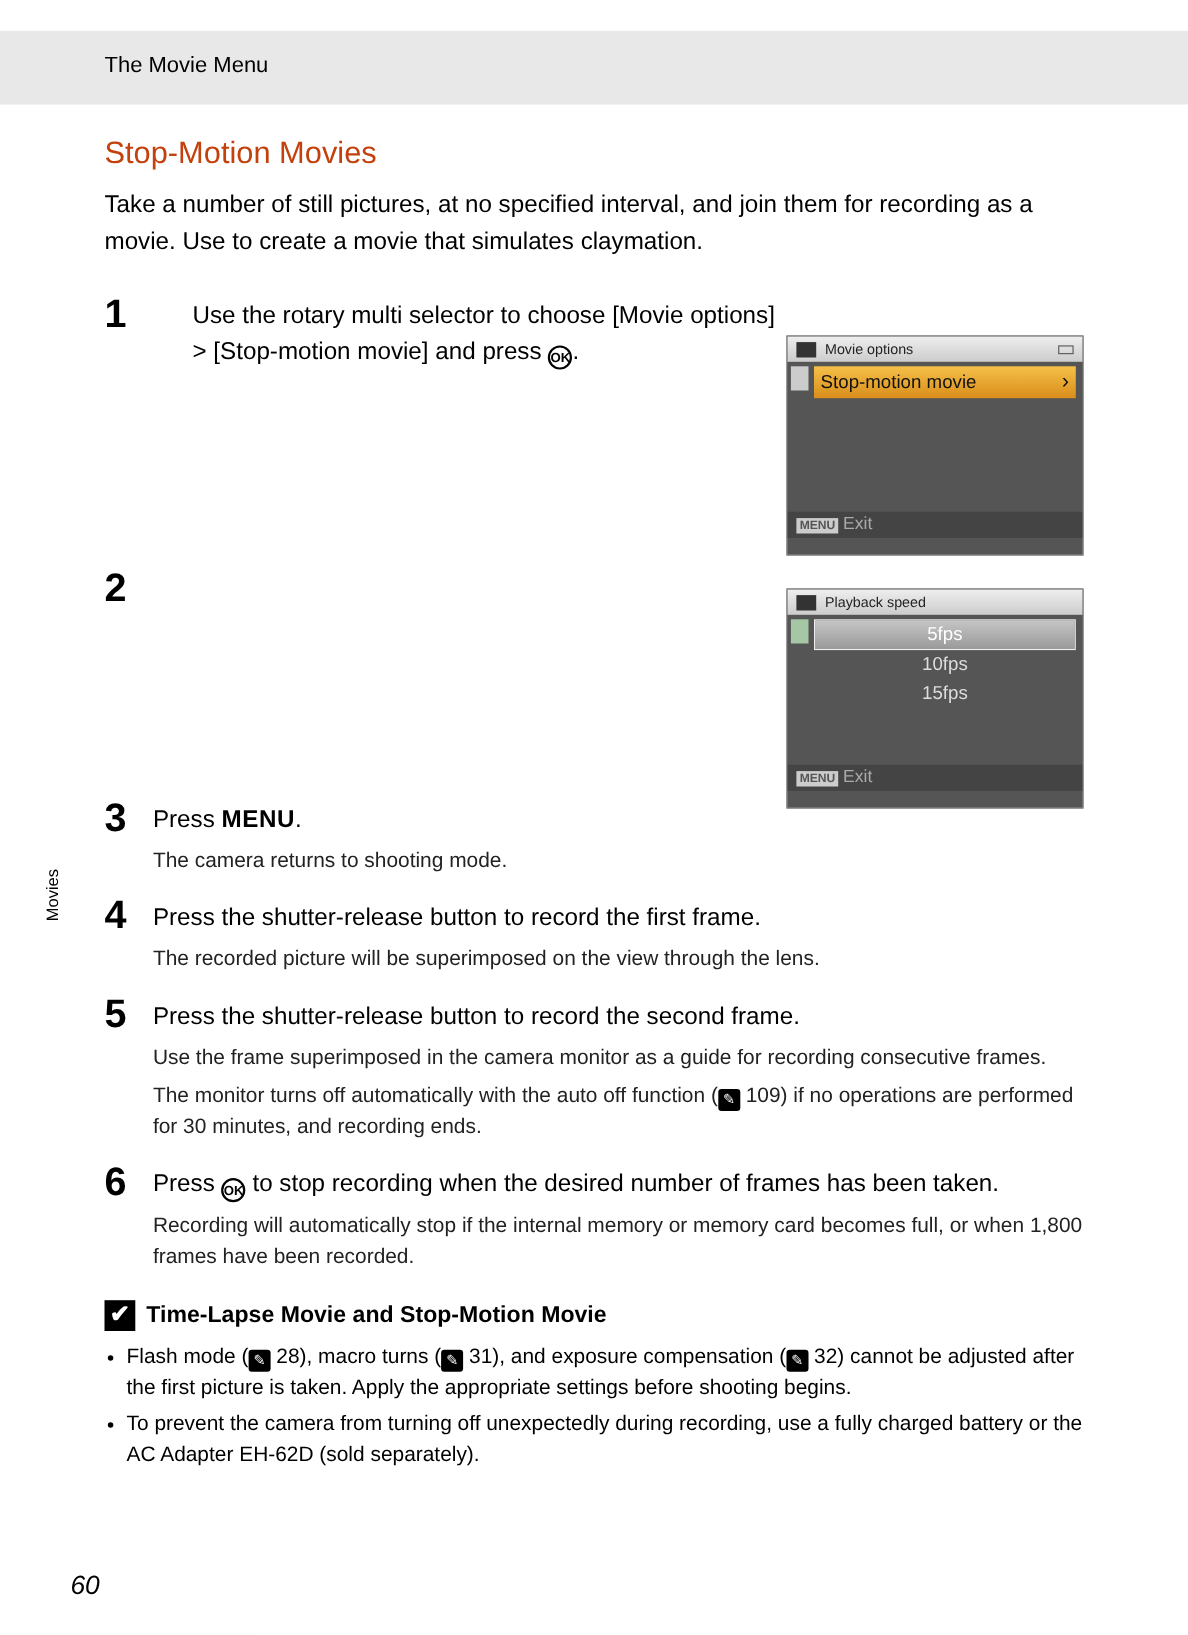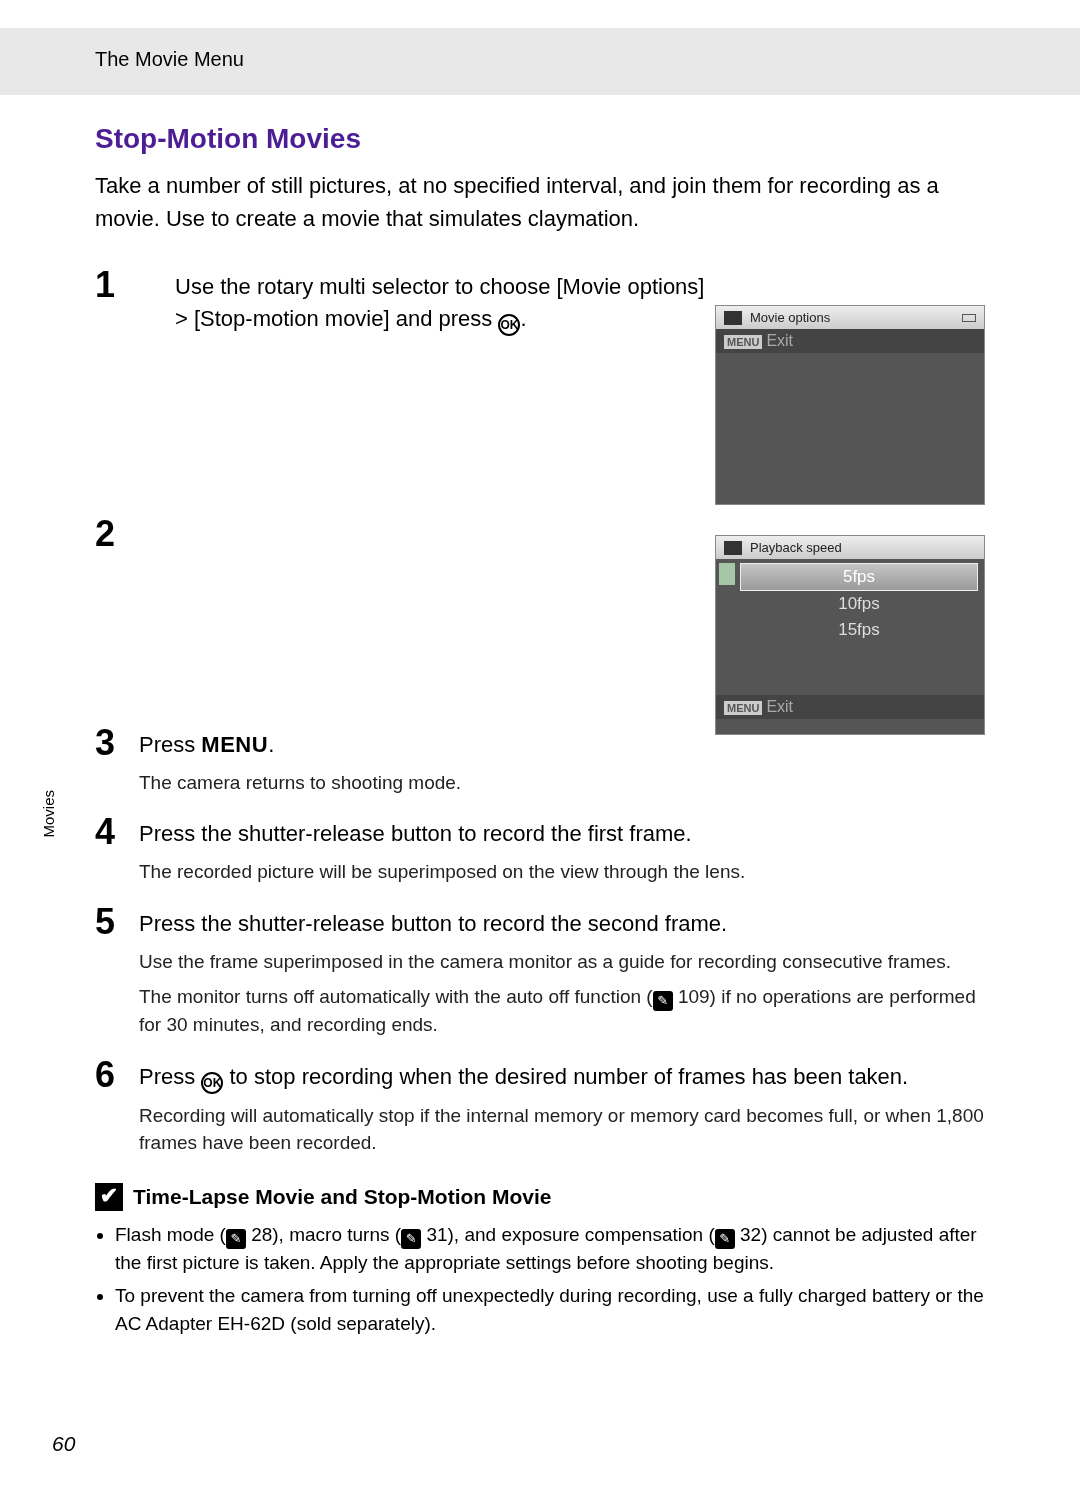"Stop-Motion Movies" .section-title { color: #4c1d95 -> #c2410c; font-weight: bold -> normal }
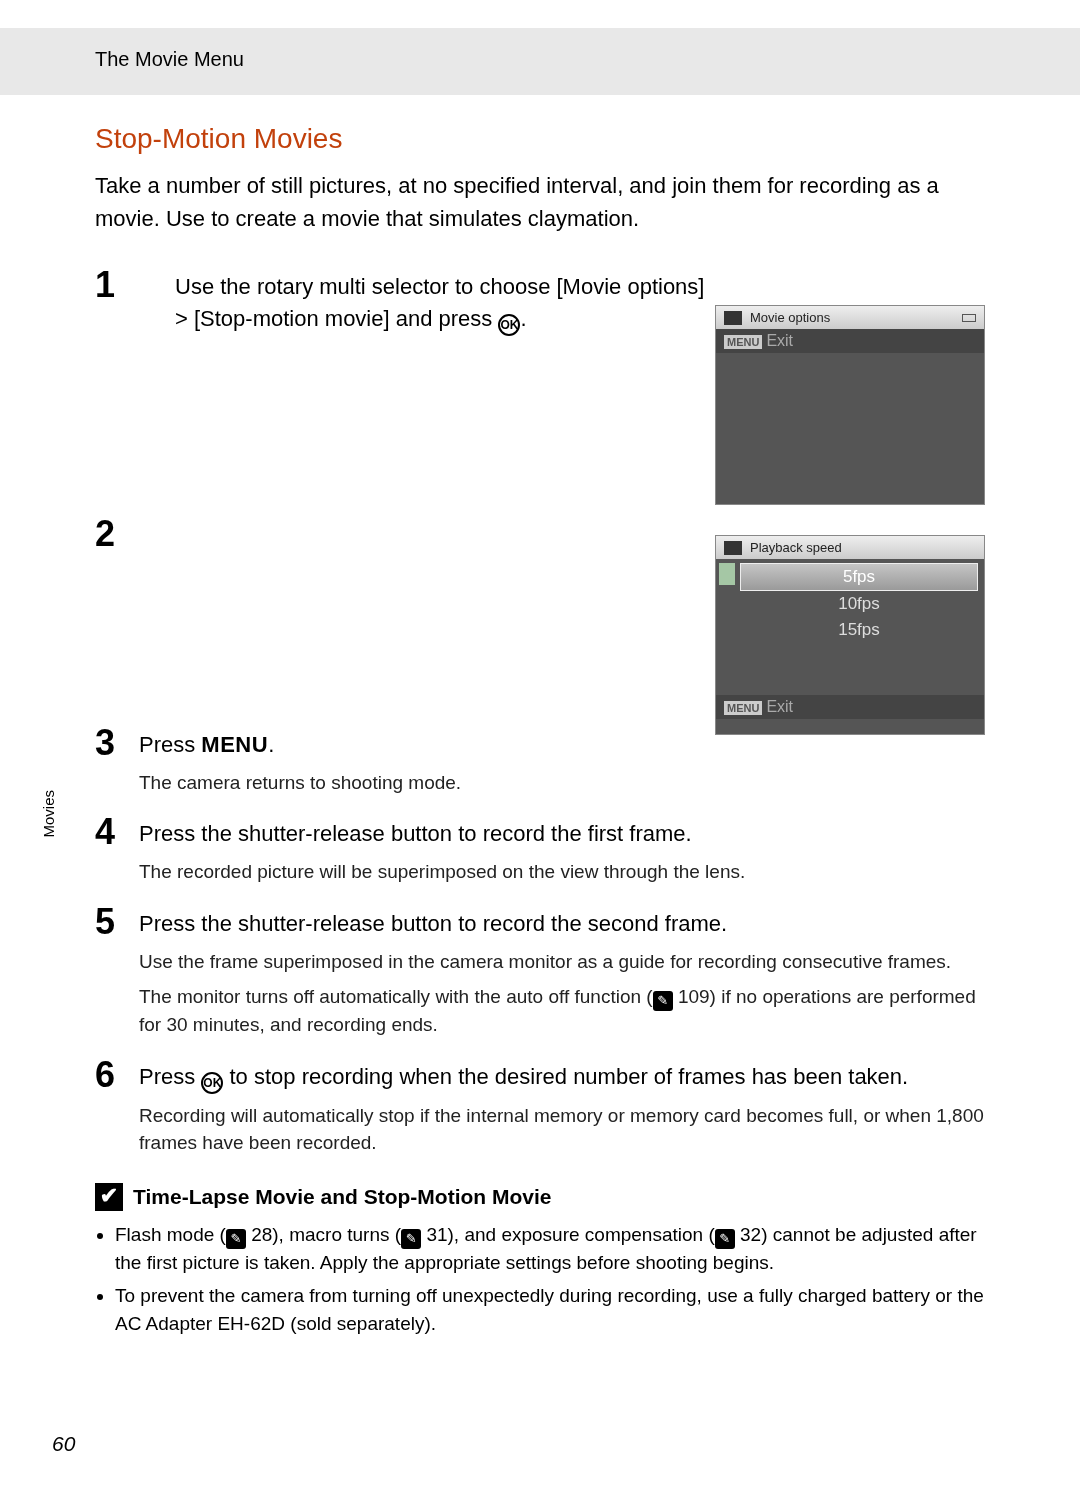"Stop-motion movie" div.lcd-body { html: none -> <div> <span></span> <div> <span>Stop-motion movie</span> <span>›</span> </div> </div> }
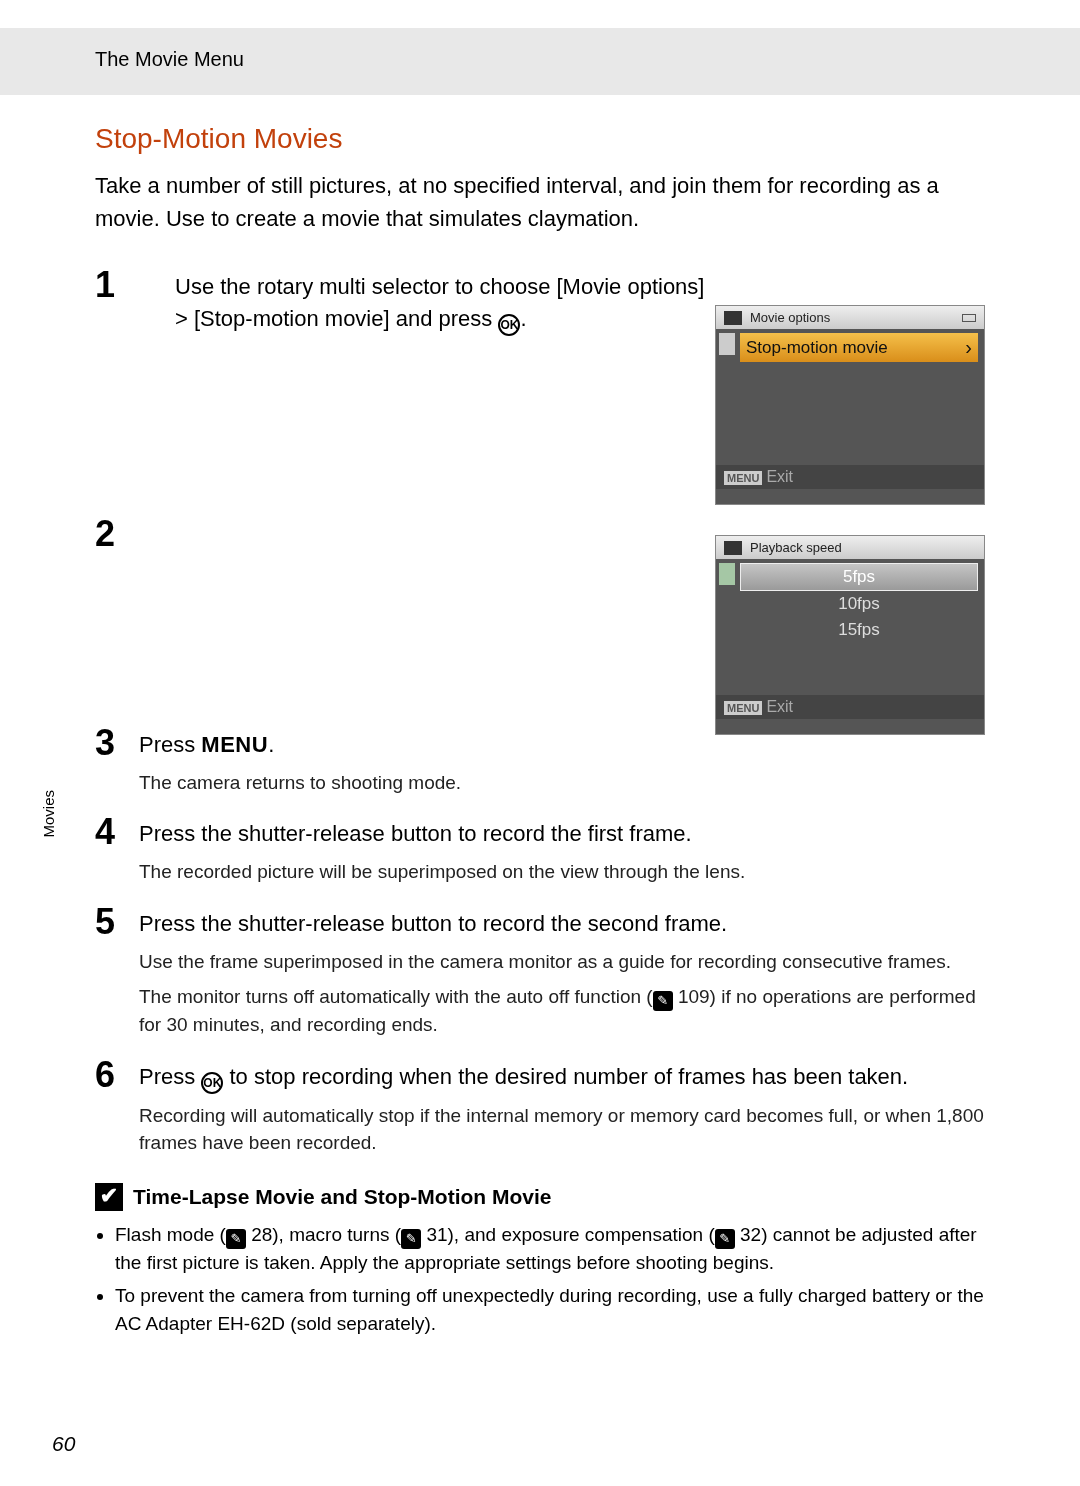"60" .page-number { font-size: 21px -> 24px; left: 52px -> 64px }
